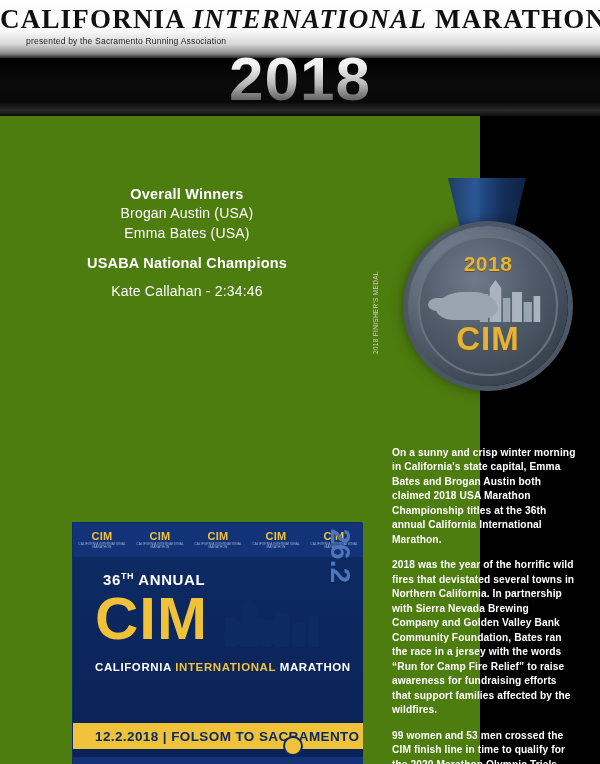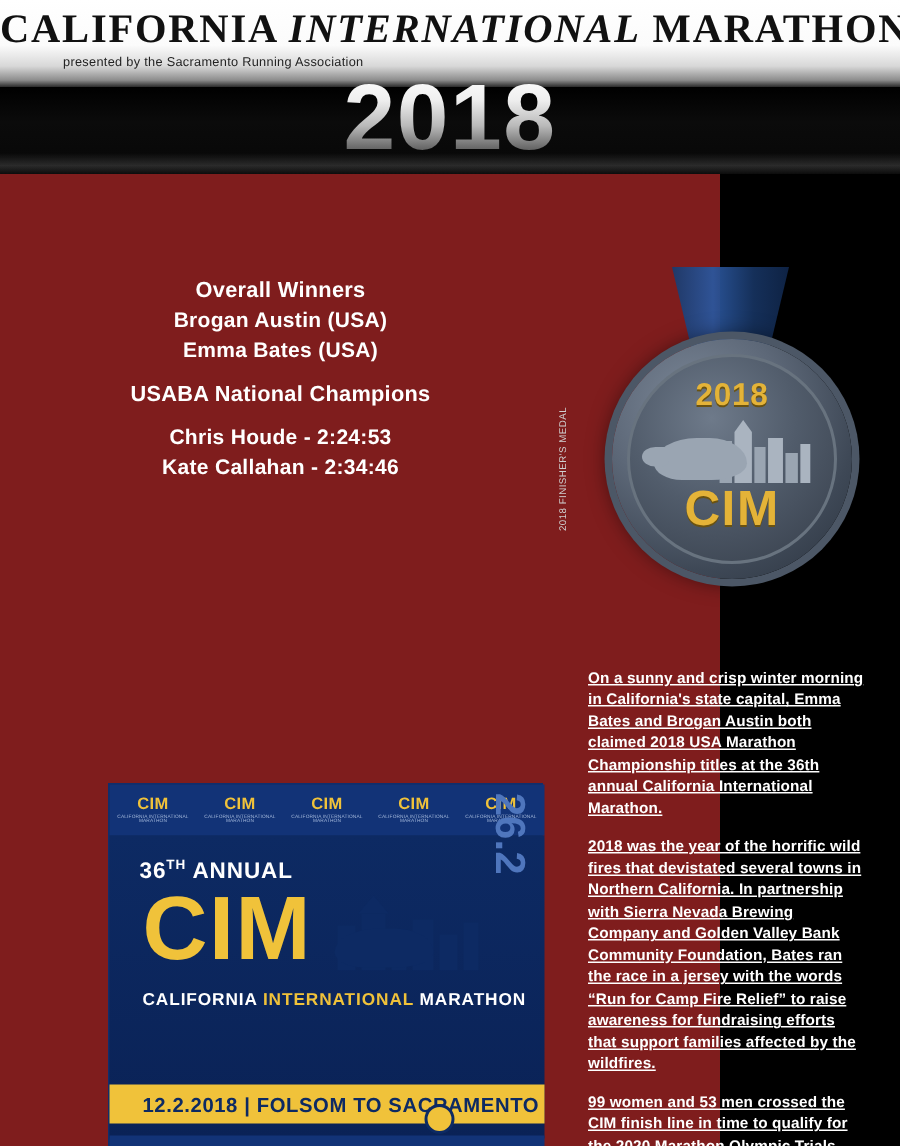"presented by the Sacramento Running" .header-sub { left: 42px -> 26px }
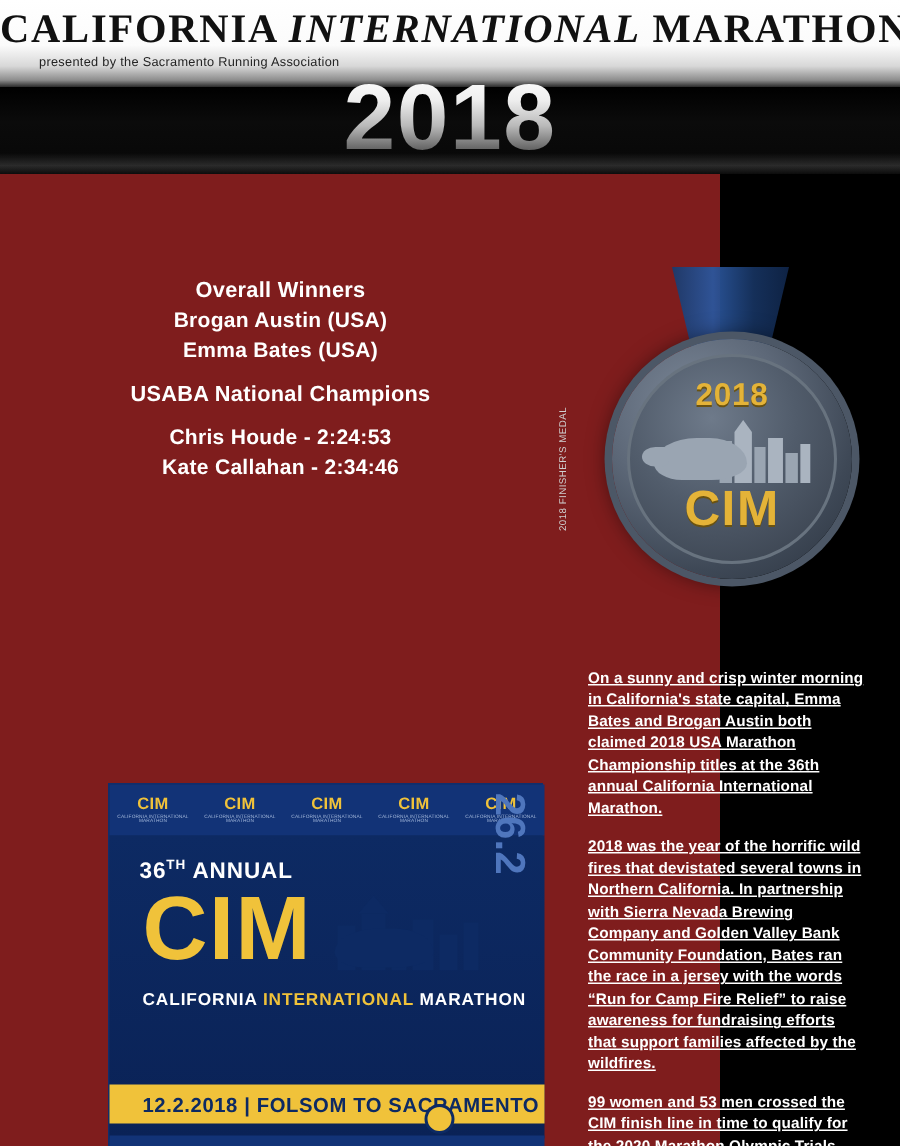"Overall Winners" .body { background: #7f1d1d -> #4d7c0f }
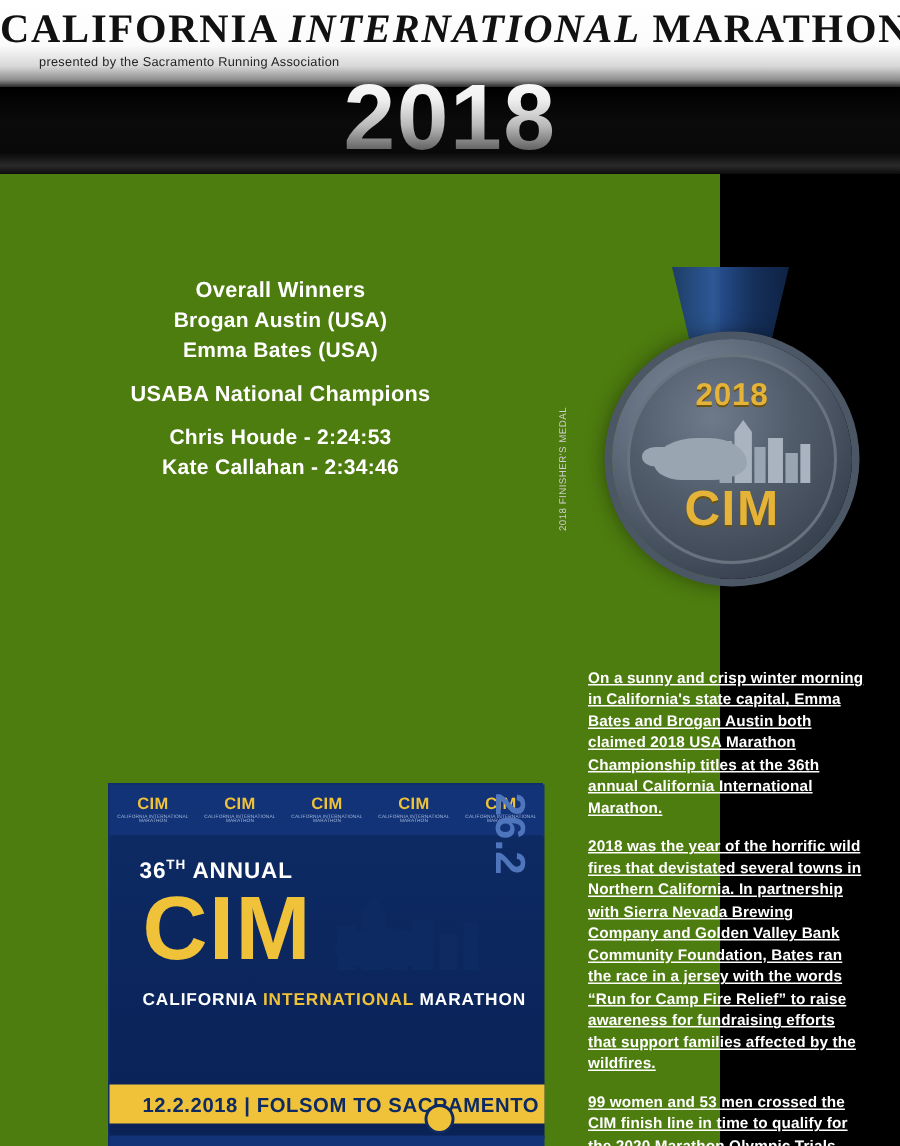"Brogan Austin (USA)" .w-line { font-weight: bold -> normal }
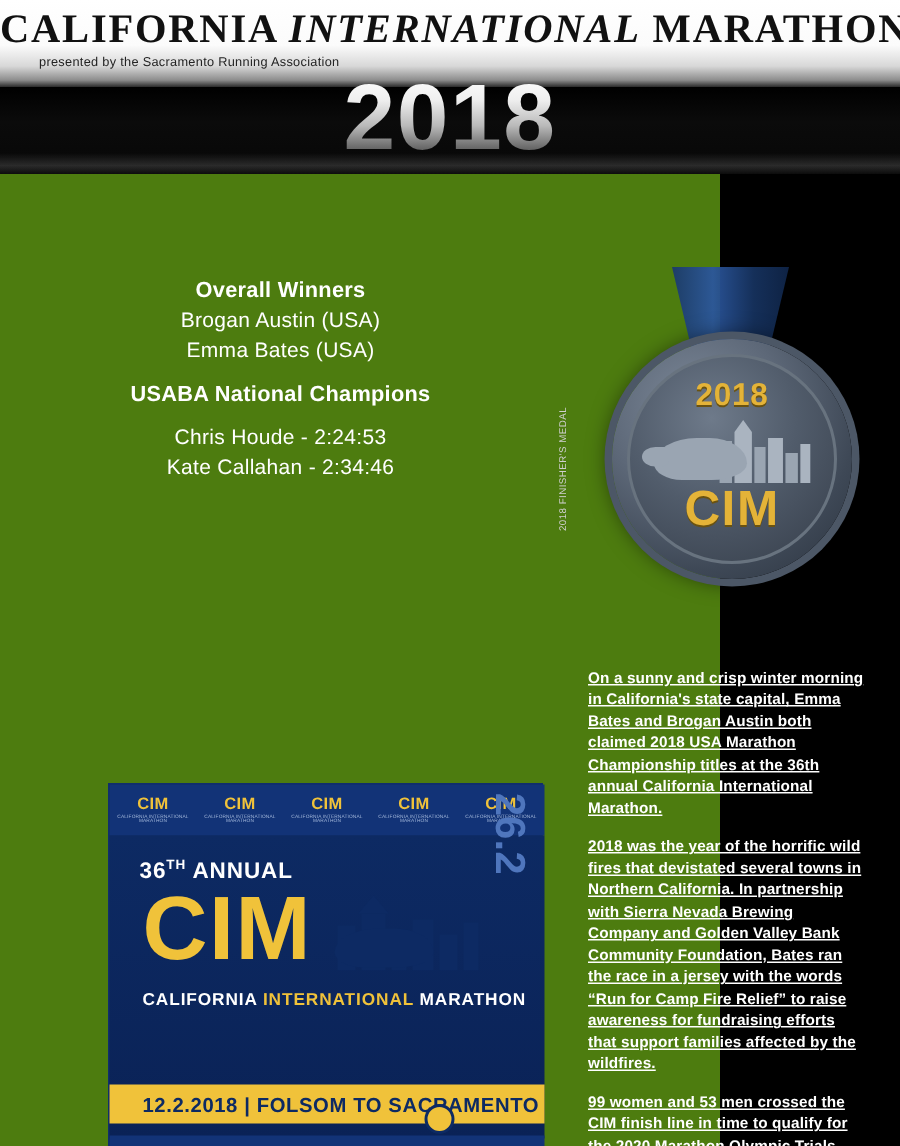"Chris Houde - 2:24:53" div.w-line { html: <div>Chris Houde - 2:24:53</div> -> none }
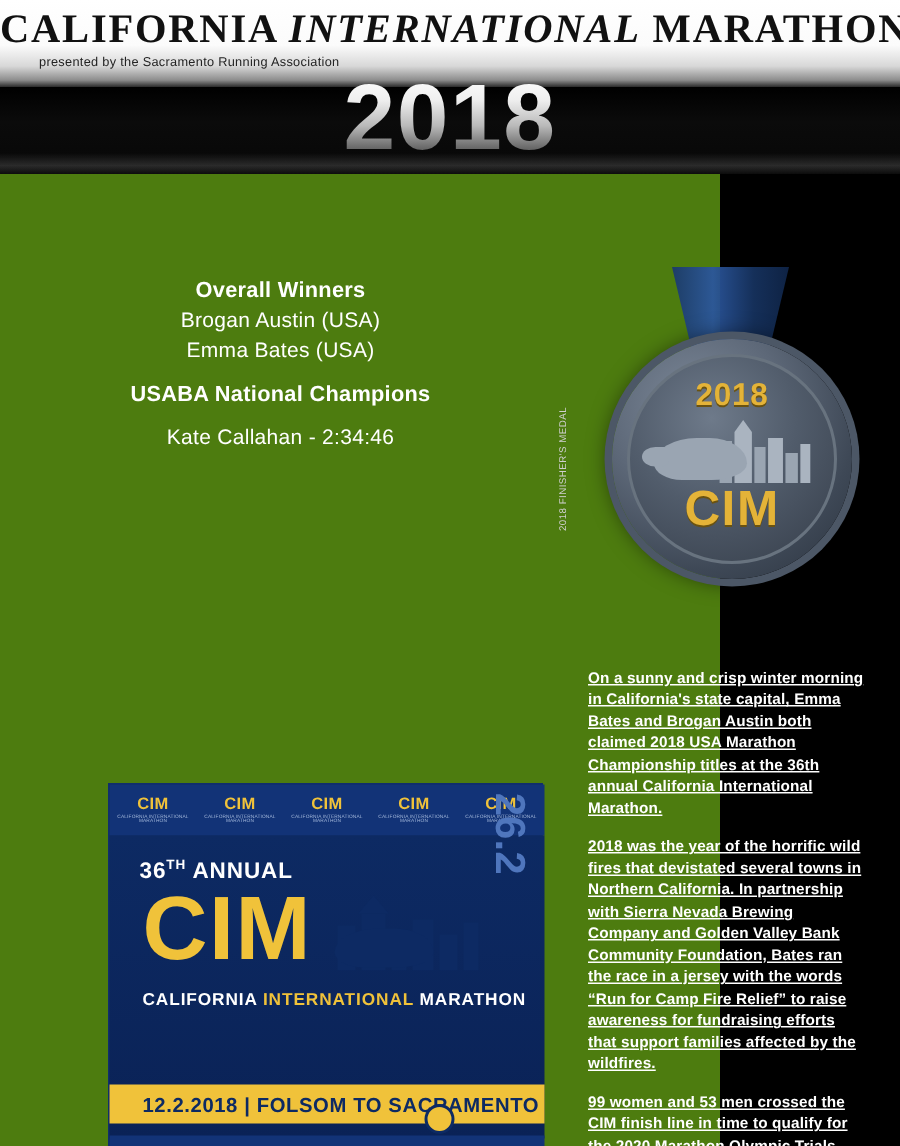"On a sunny and crisp" .article p { text-decoration: underline -> none }
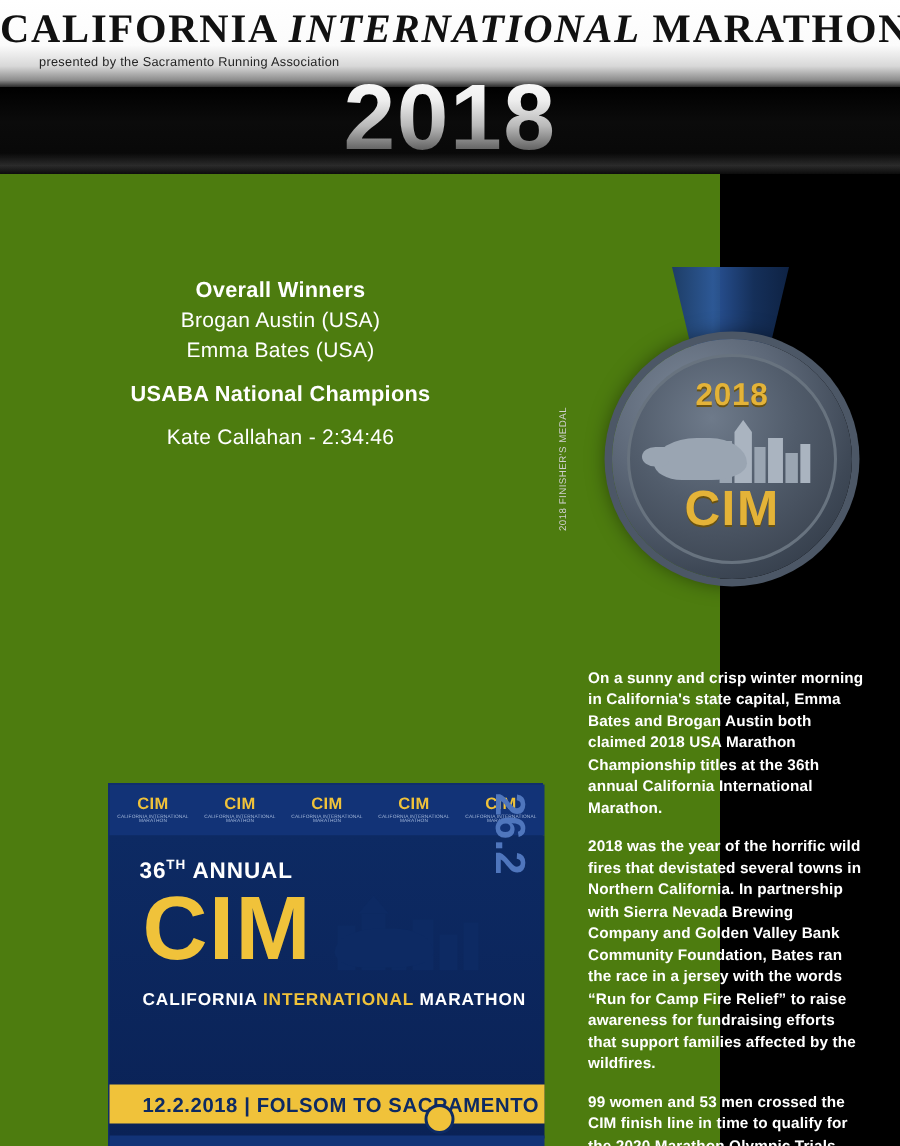"36TH ANNUAL" .p-annual { left: 20px -> 30px }
